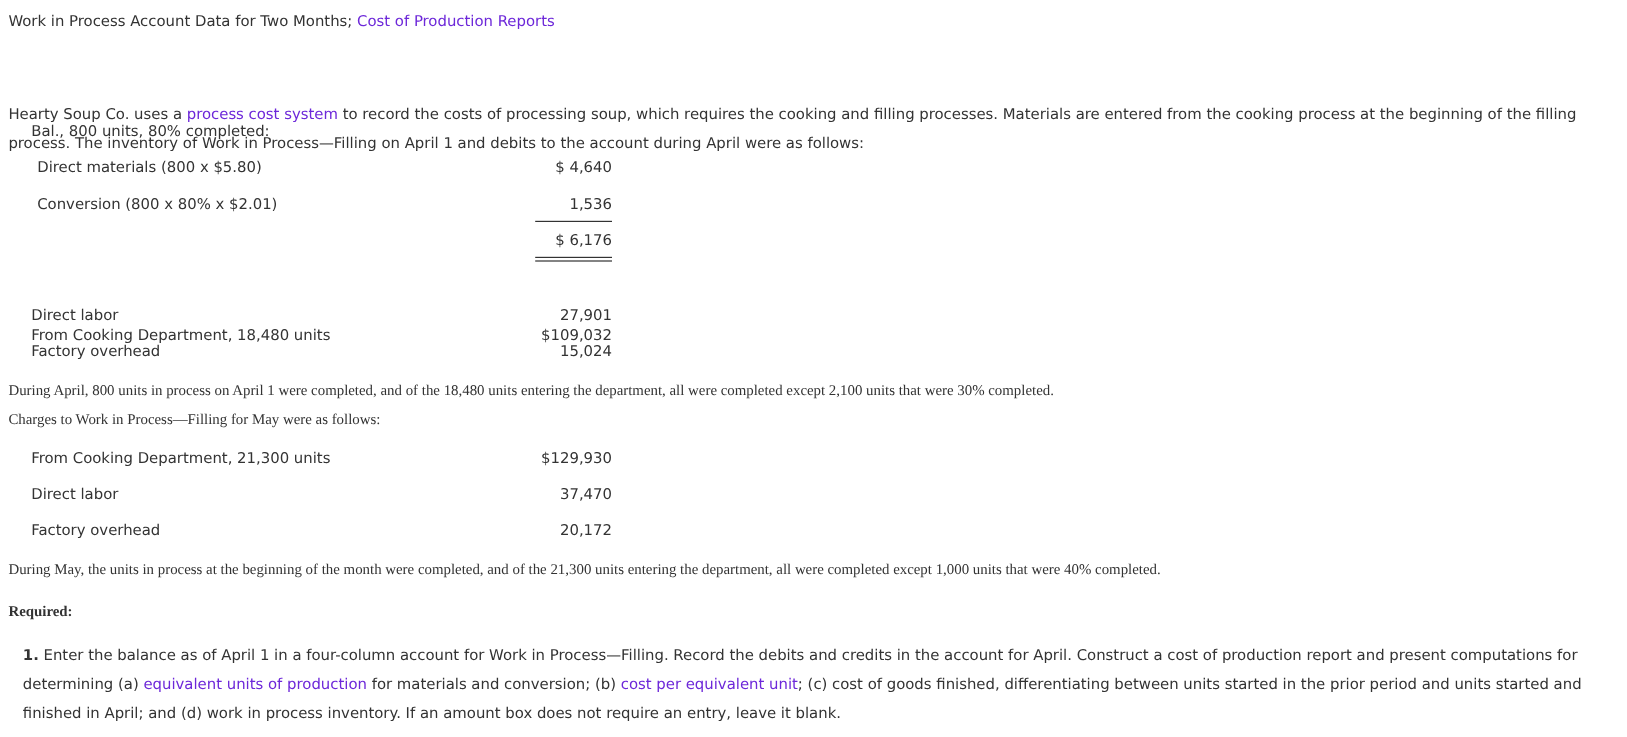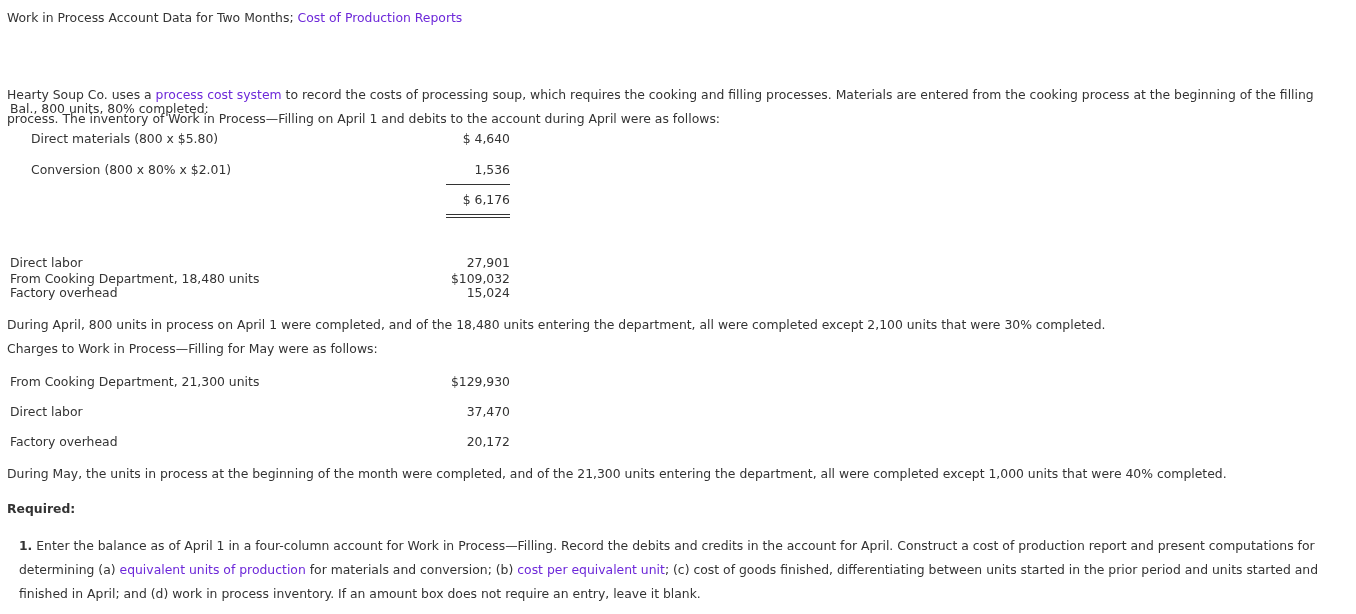"Bal., 800 units, 80% completed:" .row .lbl { left: 0 -> 16px }
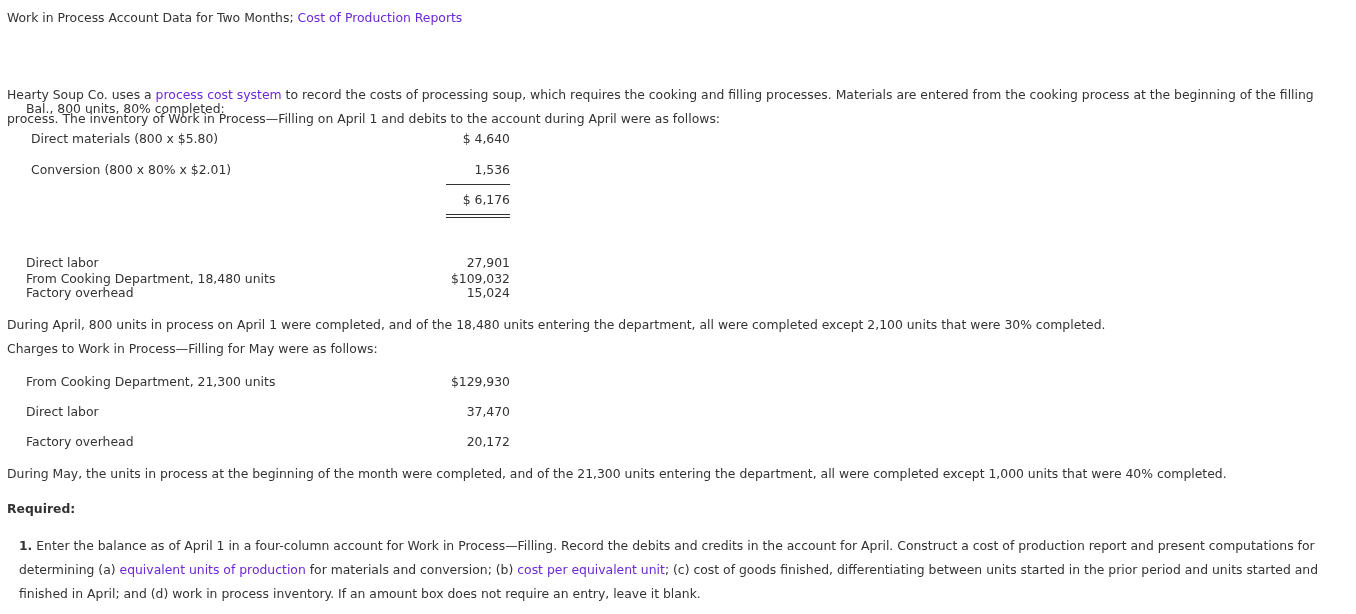"During April, 800 units in" .line { font-family: none -> Liberation Serif, serif }
